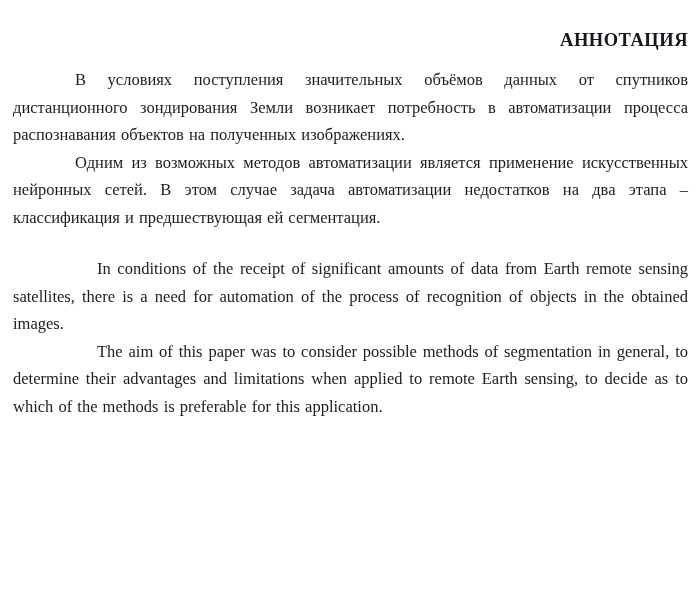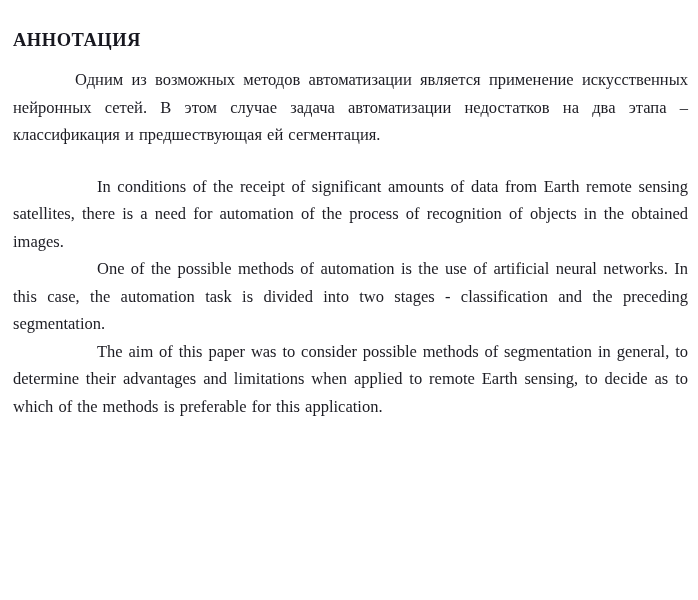"АННОТАЦИЯ" .doc-title { text-align: left -> right }
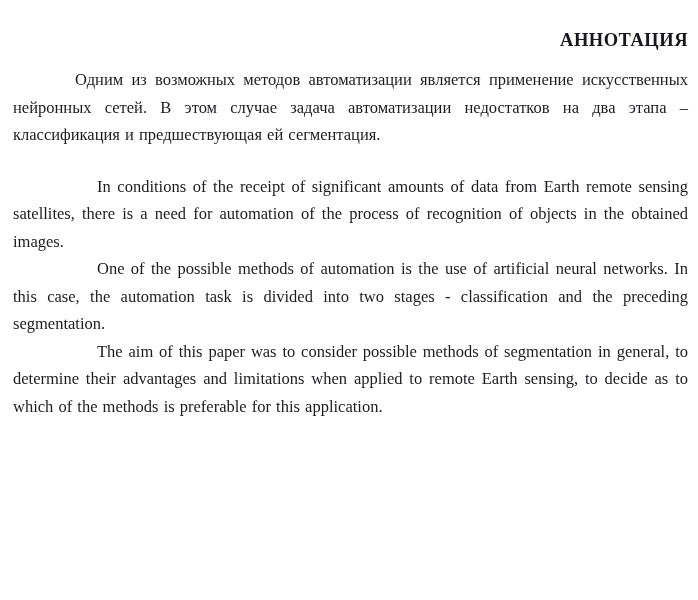"В условиях поступления значительных" p { html: none -> <p>В условиях поступления значительных объёмов данных от спутников дистанционного зондирования Земли возникает потребность в автоматизации процесса распознавания объектов на полученных изображениях.</p> }
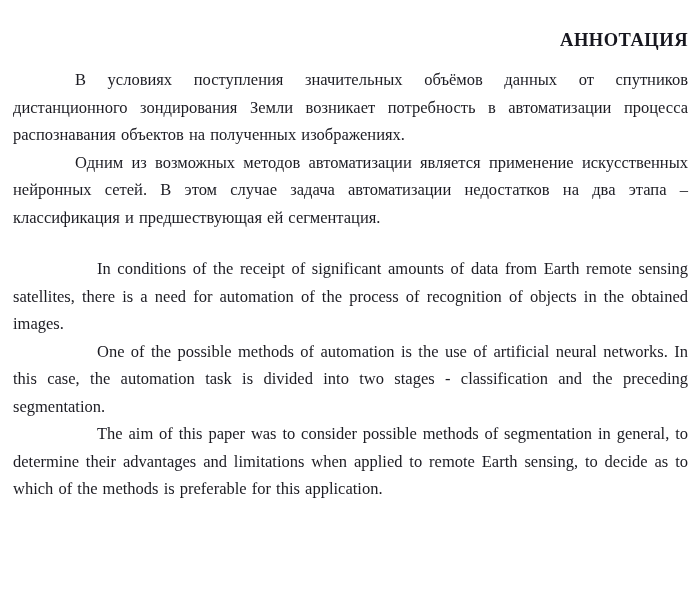"One of the possible methods" p { html: <p>One of the possible methods of automation is the use of artificial neural networks. In this case, the automation task is divided into two stages - classification and the preceding segmentation.</p> -> none }
